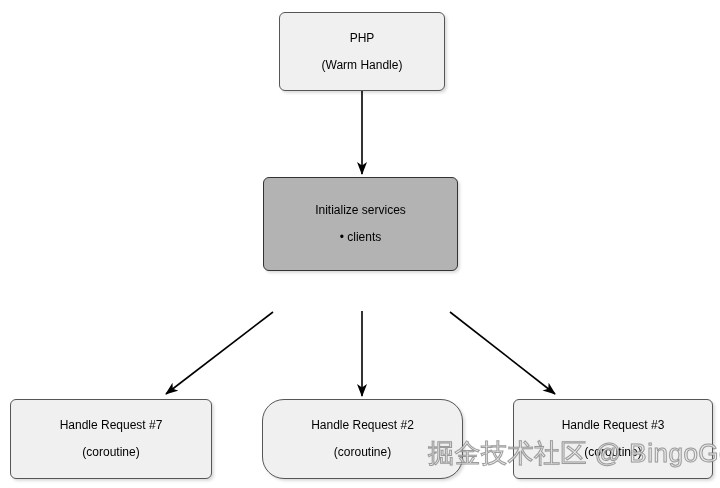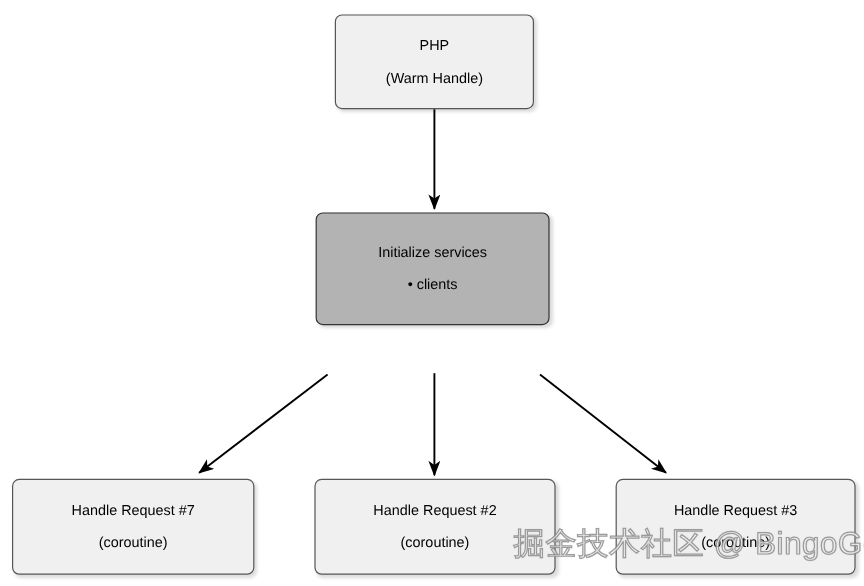"Handle Request #2" .node-req2 { border-radius: none -> 22px }
